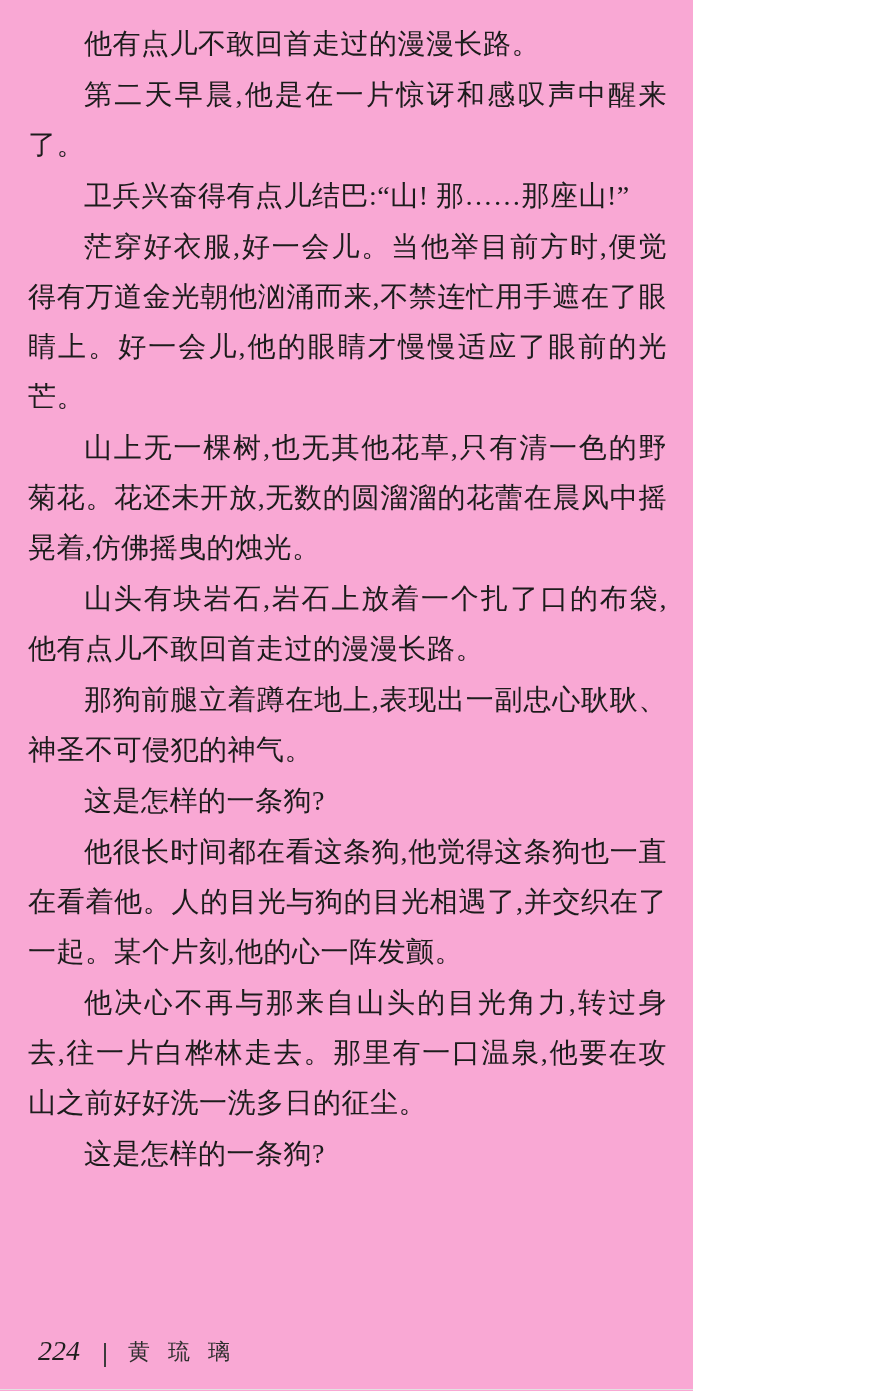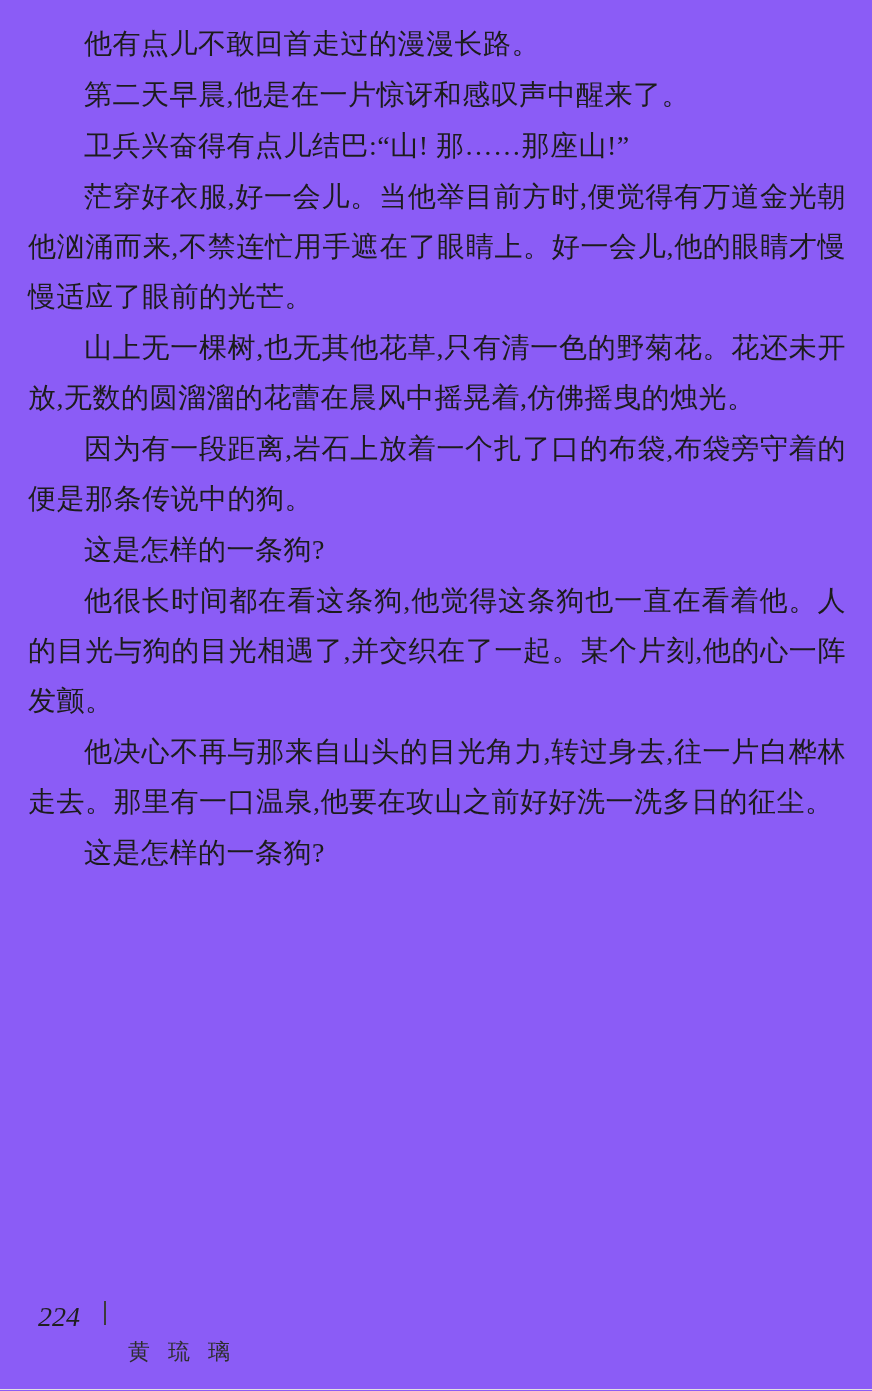"他有点儿不敢回首走过的漫漫长路。" .book-page { background: #8b5cf6 -> #f9a8d4; width: 872px -> 693px }
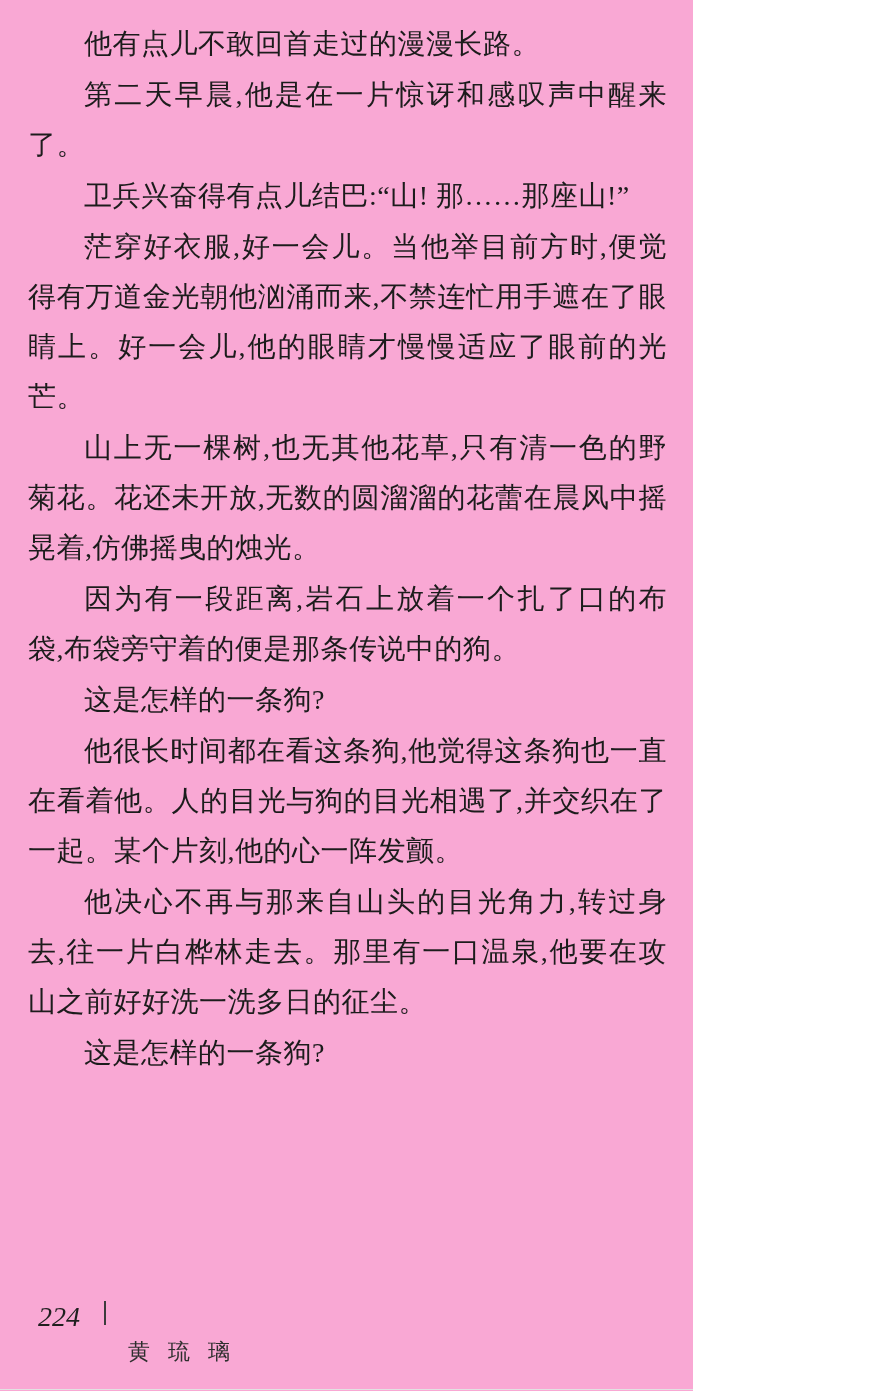"因为有一段距离,岩石上放着一个扎了口的布袋,布袋旁守着的便是那条传说中的狗。" p { text: 因为有一段距离,岩石上放着一个扎了口的布袋,布袋旁守着的便是那条传说中的狗 -> 山头有块岩石,岩石上放着一个扎了口的布袋,他有点儿不敢回首走过的漫漫长路 }
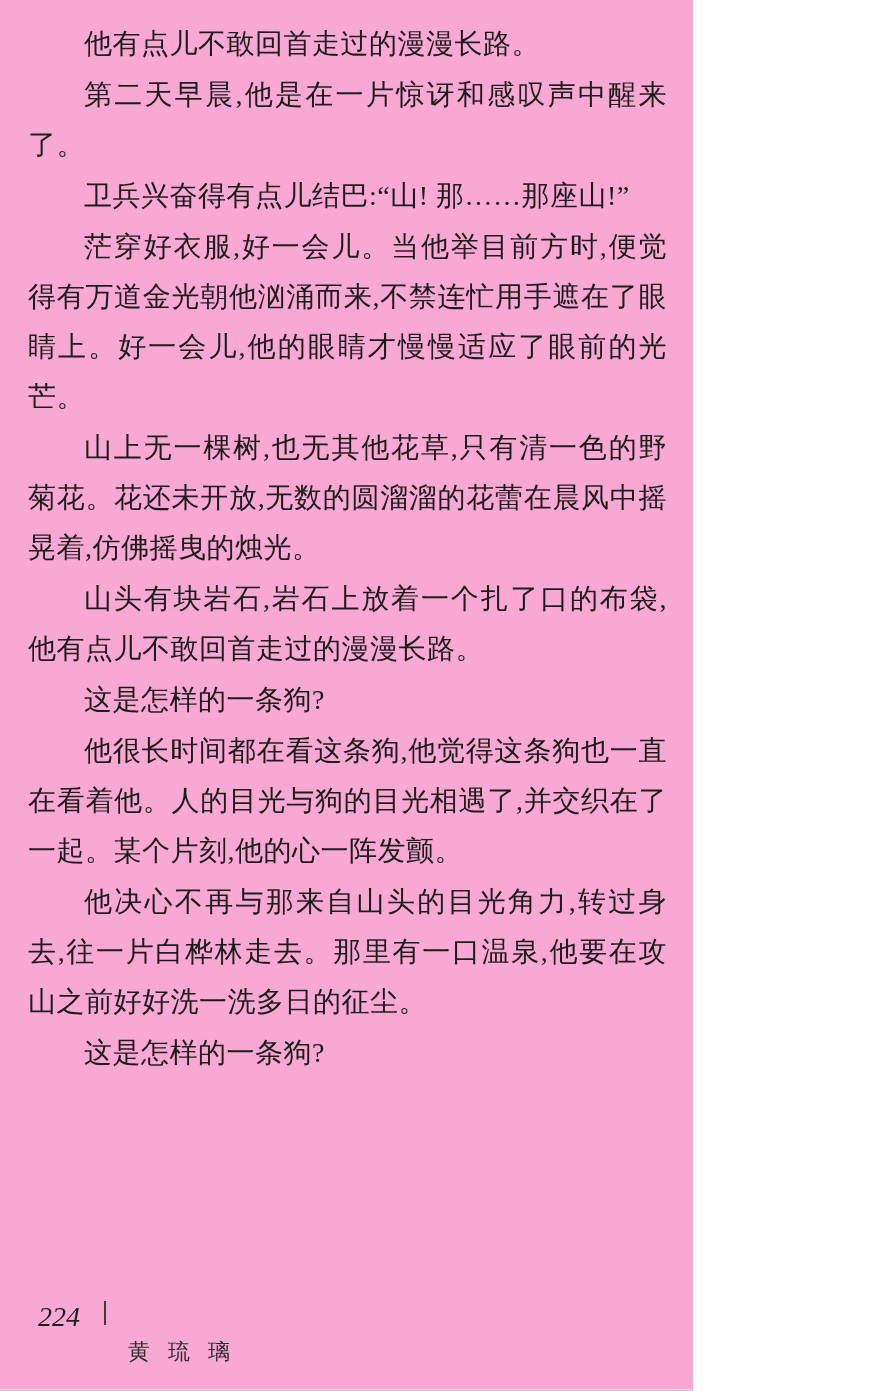"那狗前腿立着蹲在地上,表现出一副忠心耿耿、神圣不可侵犯的神气。" p { html: none -> <p>那狗前腿立着蹲在地上,表现出一副忠心耿耿、神圣不可侵犯的神气。</p> }
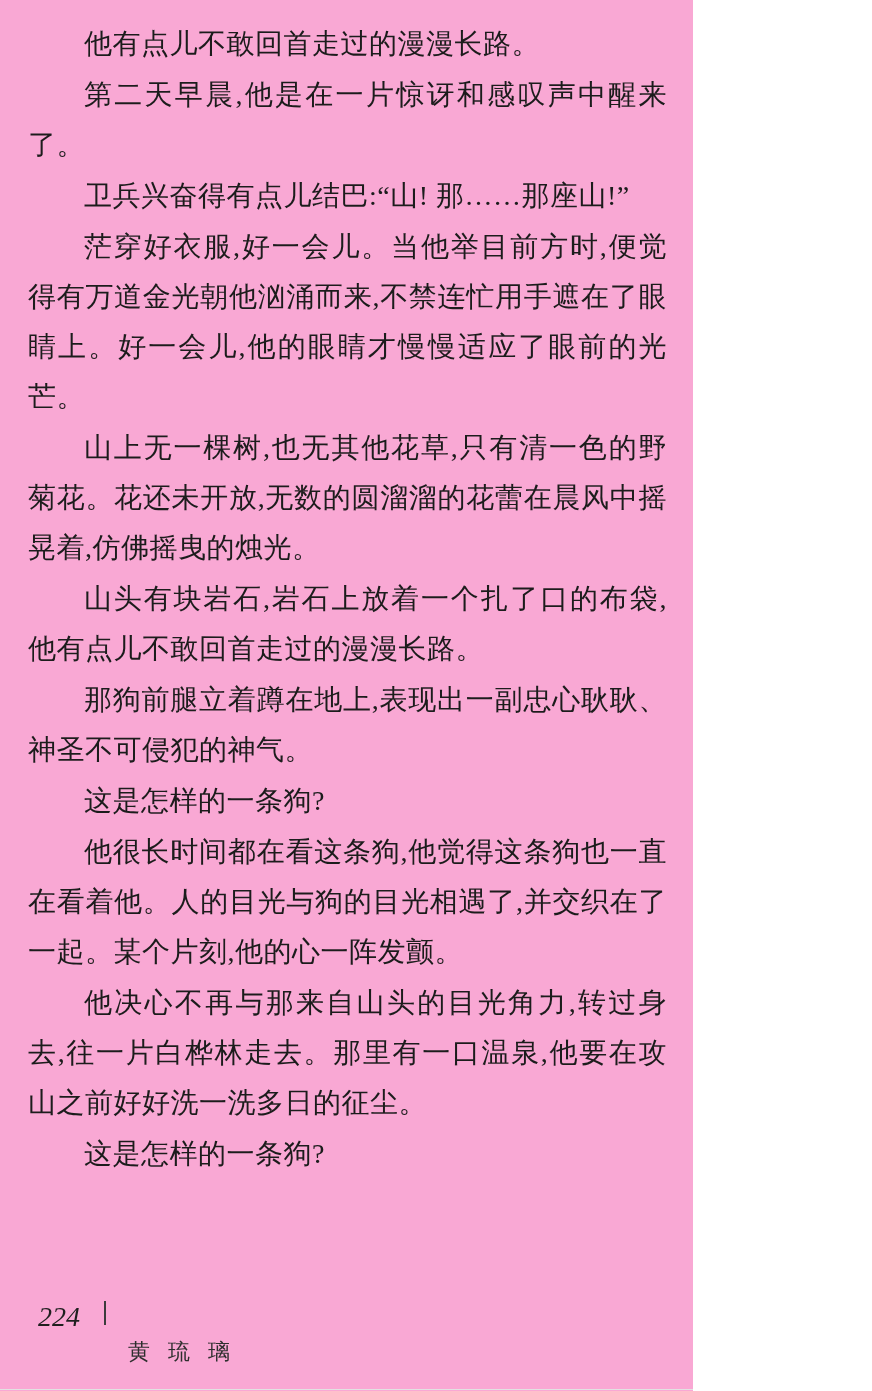"224" .page-footer { align-items: flex-start -> flex-end }
